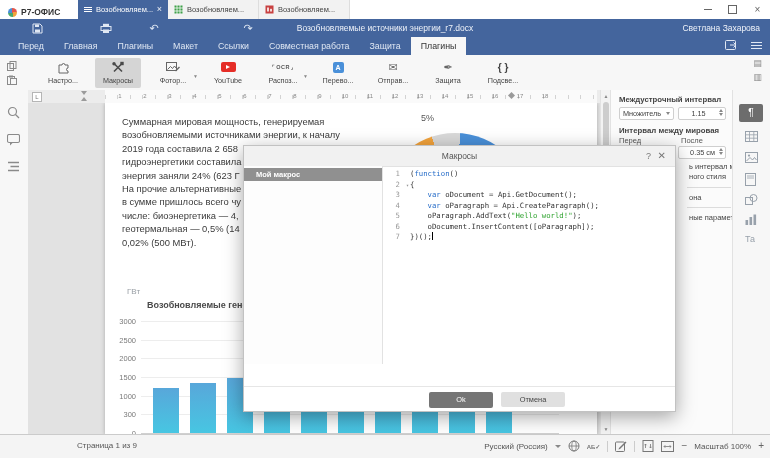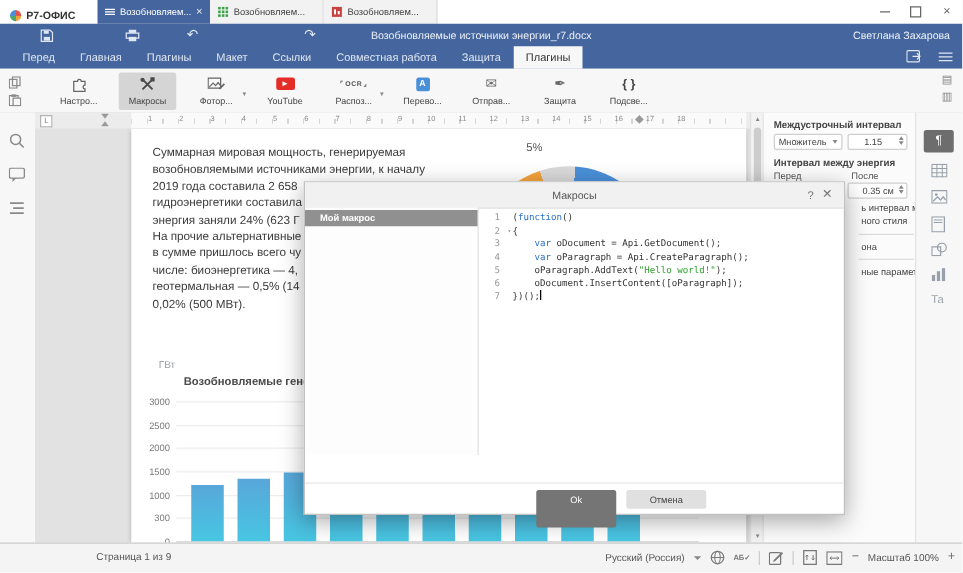"Интервал между энергия" div.ptitle { text: энергия -> мировая }
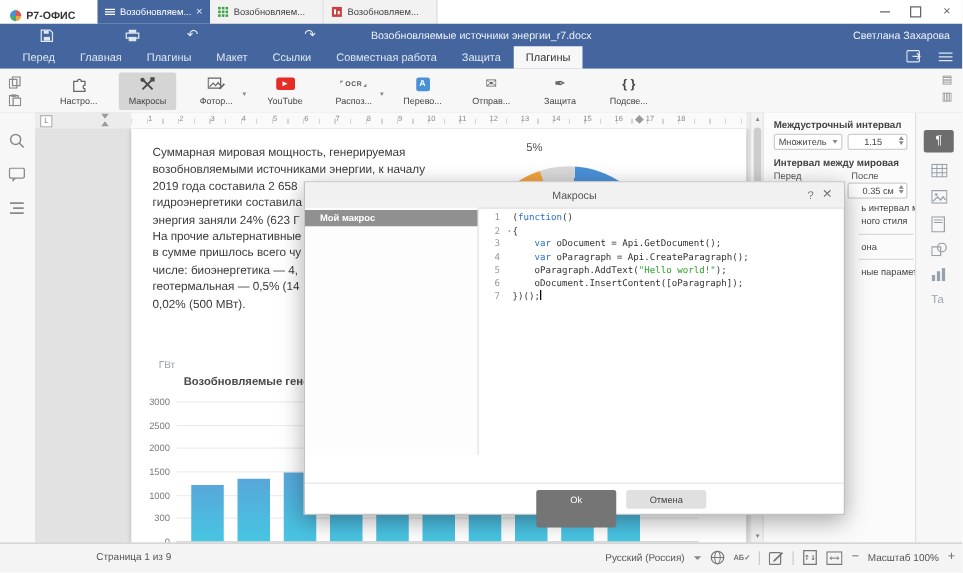"Ok" .okbtn { height: 30px -> 16px }
